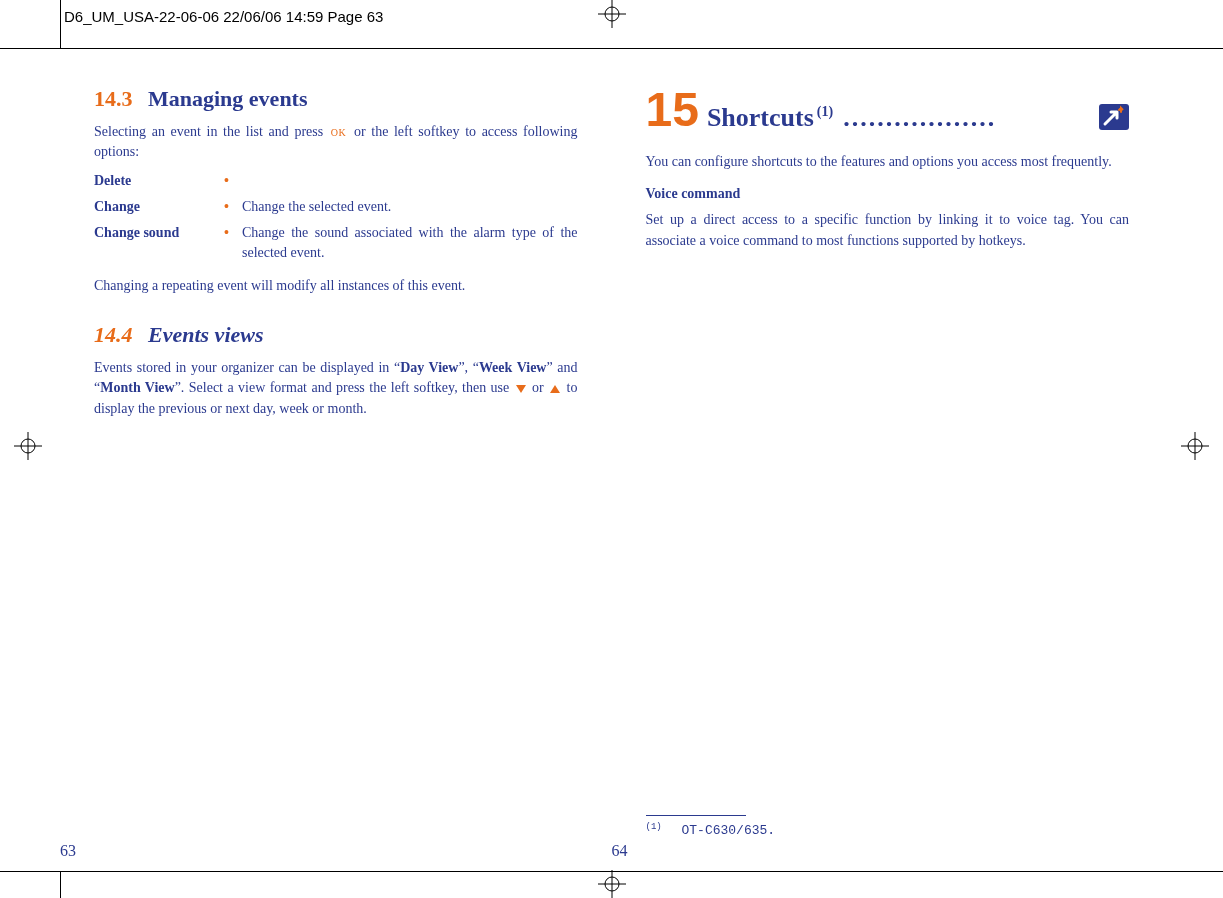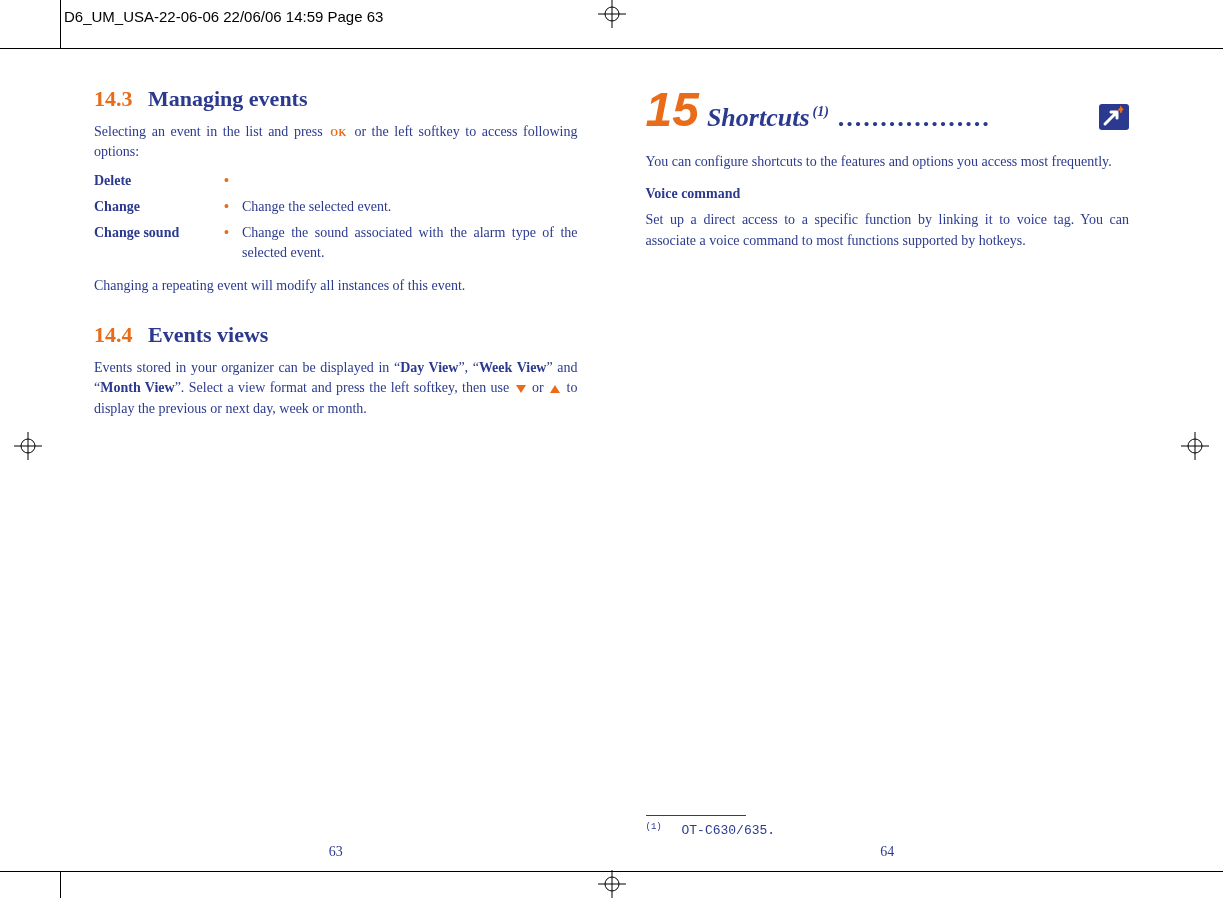"OK" .ok-icon { font-weight: bold -> normal }
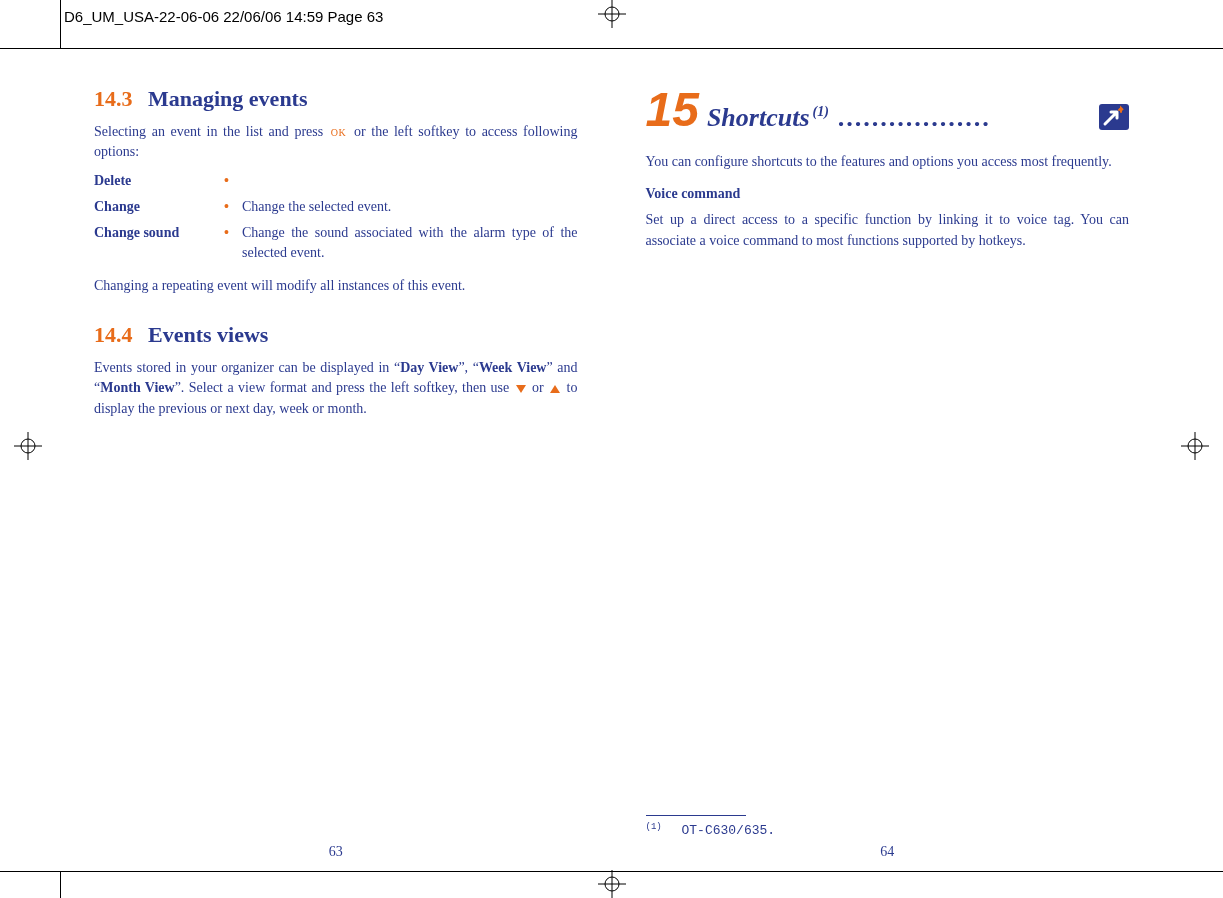"15" .chapter-heading { font-style: italic -> none }
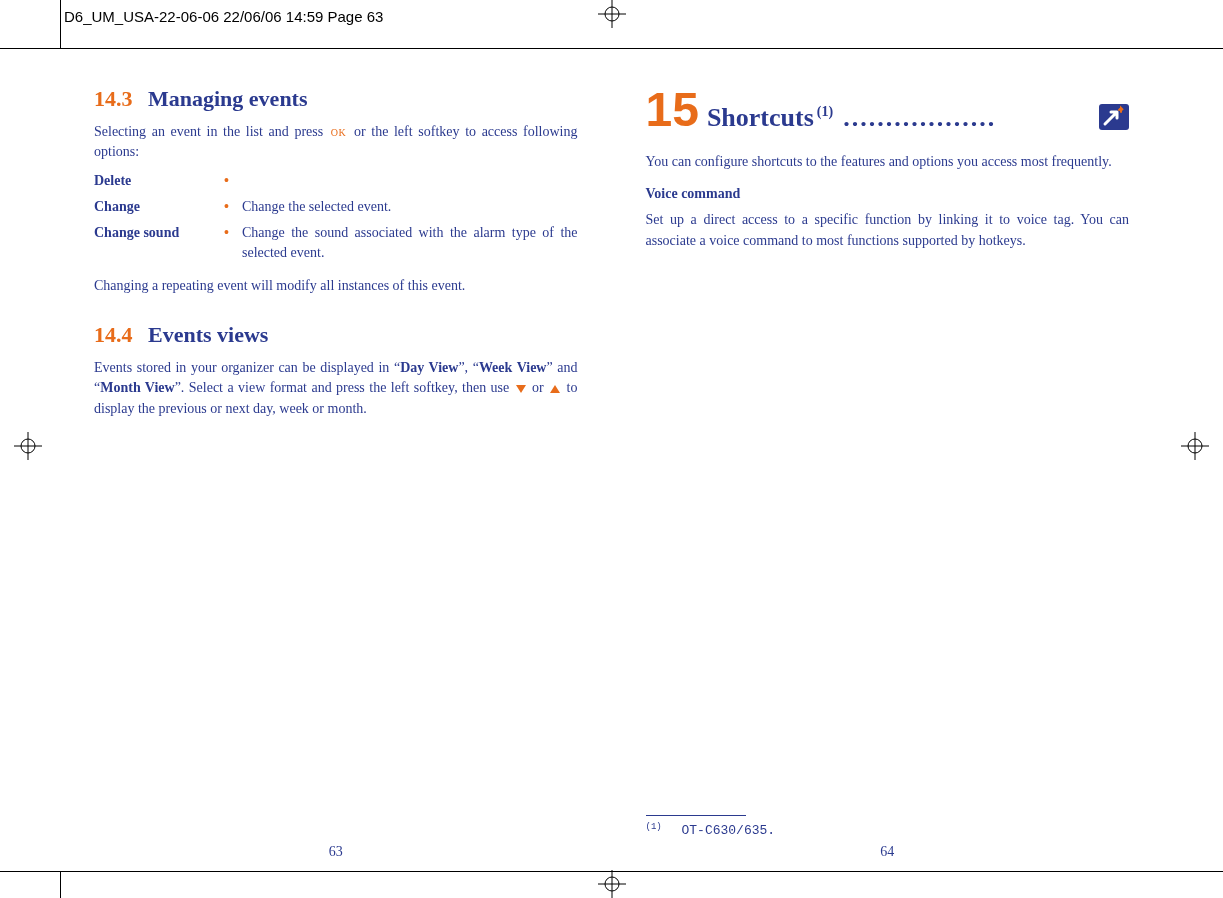"14.4 Events views" div.section-heading { font-style: none -> italic }
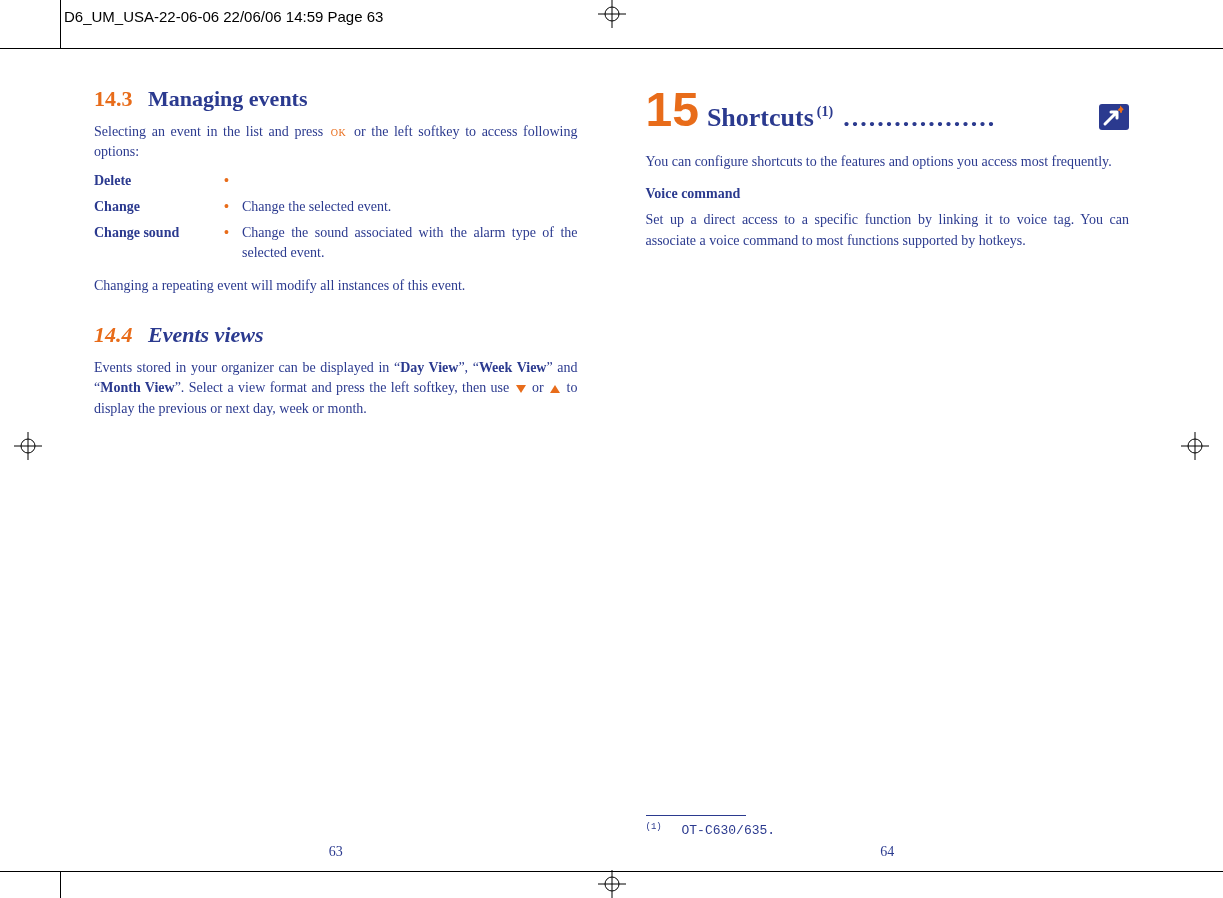"63" .page-num { font-size: 14px -> 16px; text-align: center -> none }
